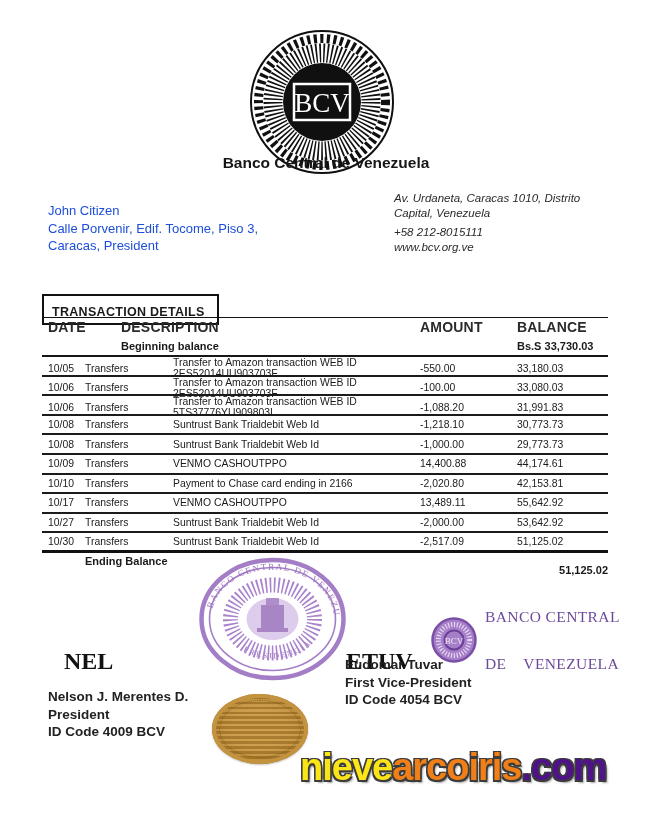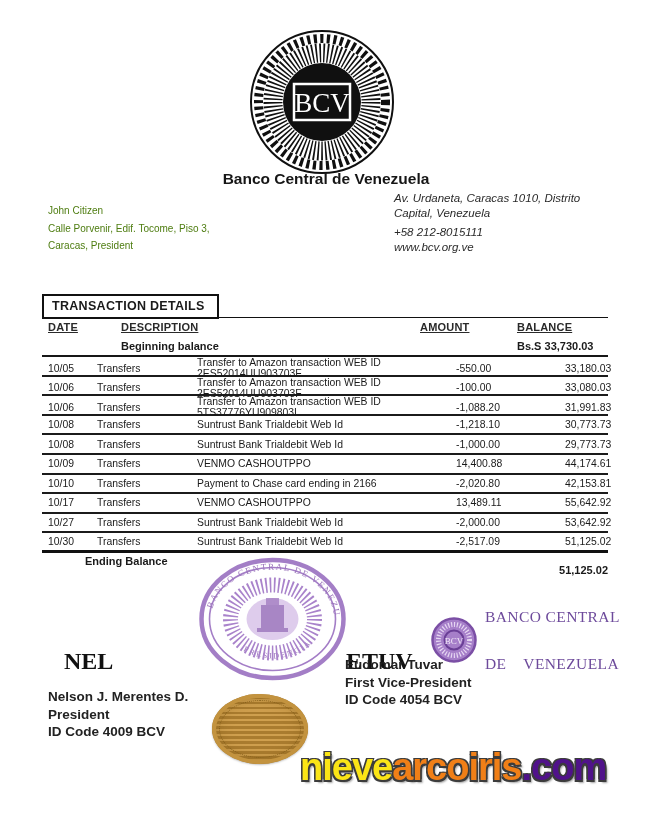"Banco Central de Venezuela" .bank-title { top: 170px -> 154px }
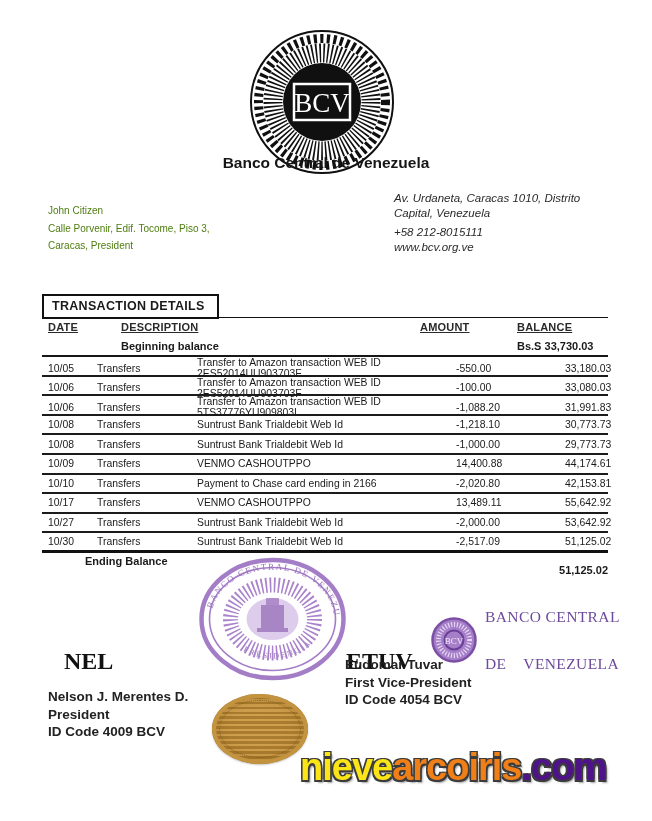"John Citizen" .customer { color: #4d7c0f -> #1d4ed8; font-size: 10px -> 13px }
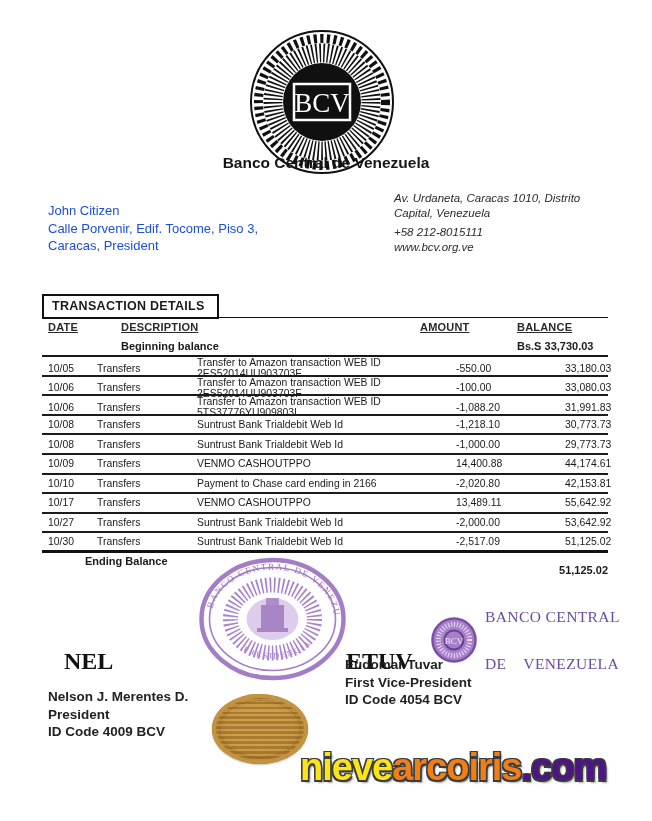"TRANSACTION DETAILS" .section-box { padding: 3px 12px 4px 8px -> 9px 12px 4px 8px }
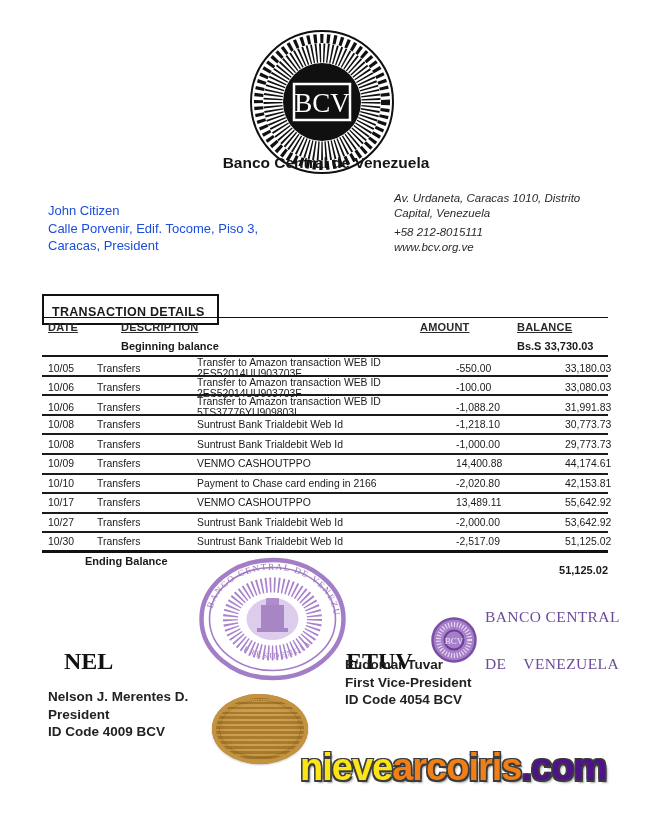"DATE" .t-header { font-size: 11px -> 14px; text-decoration: underline -> none }
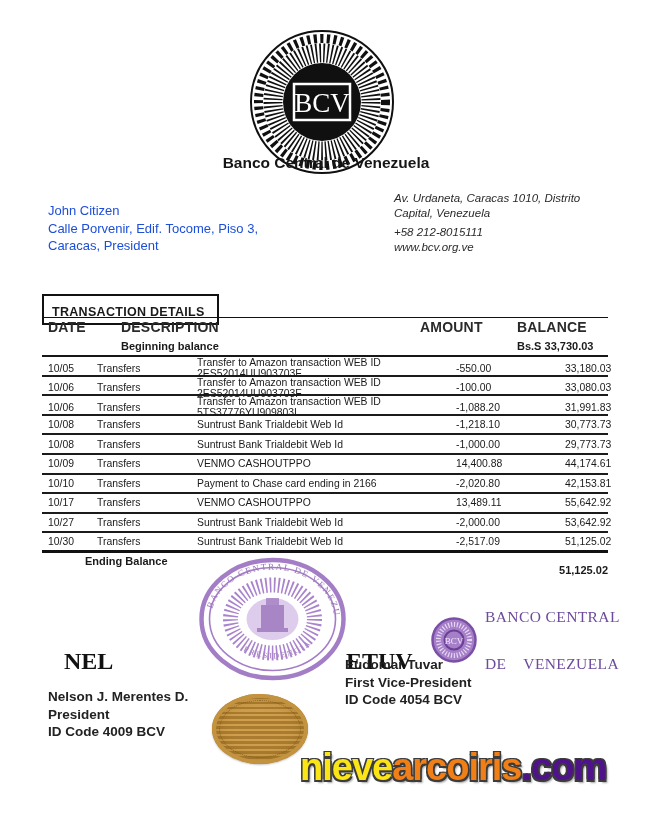"10/05" .t-row { gap: 12px -> none }
